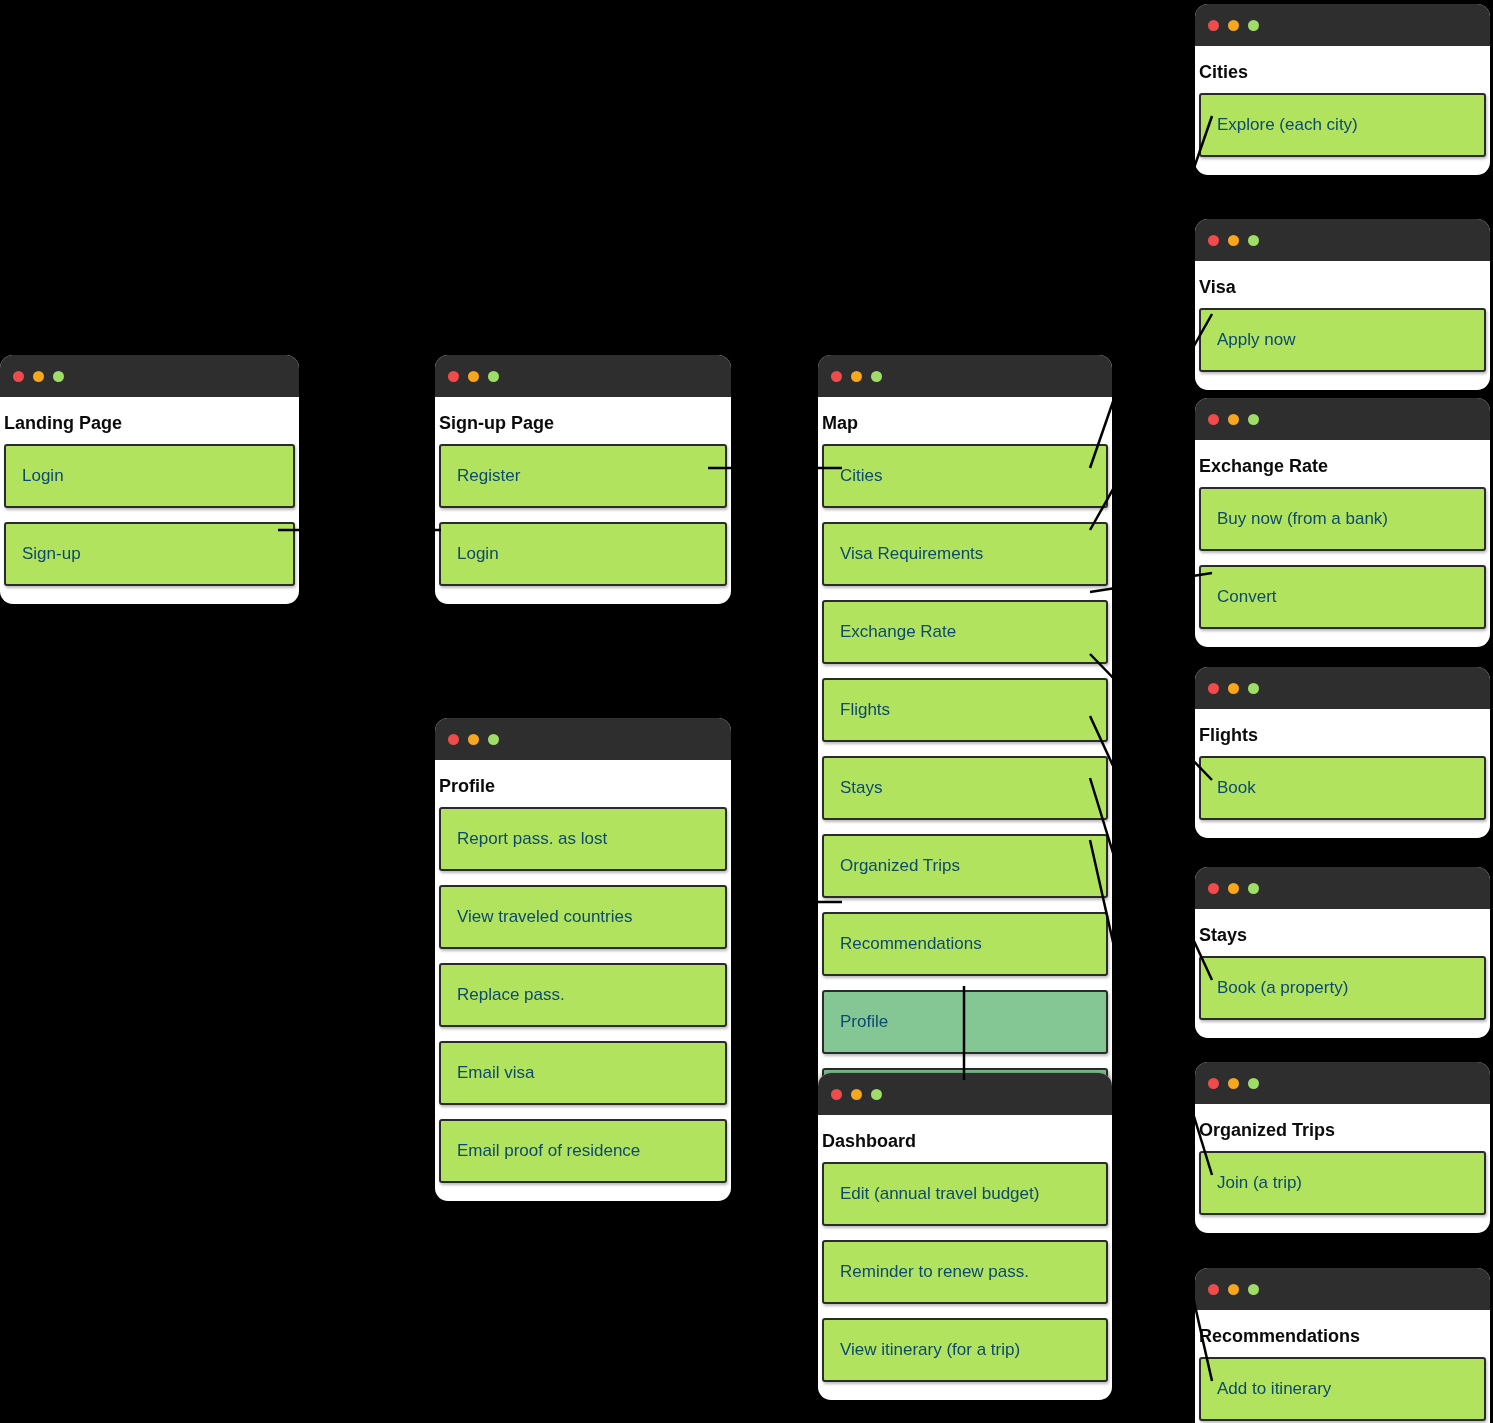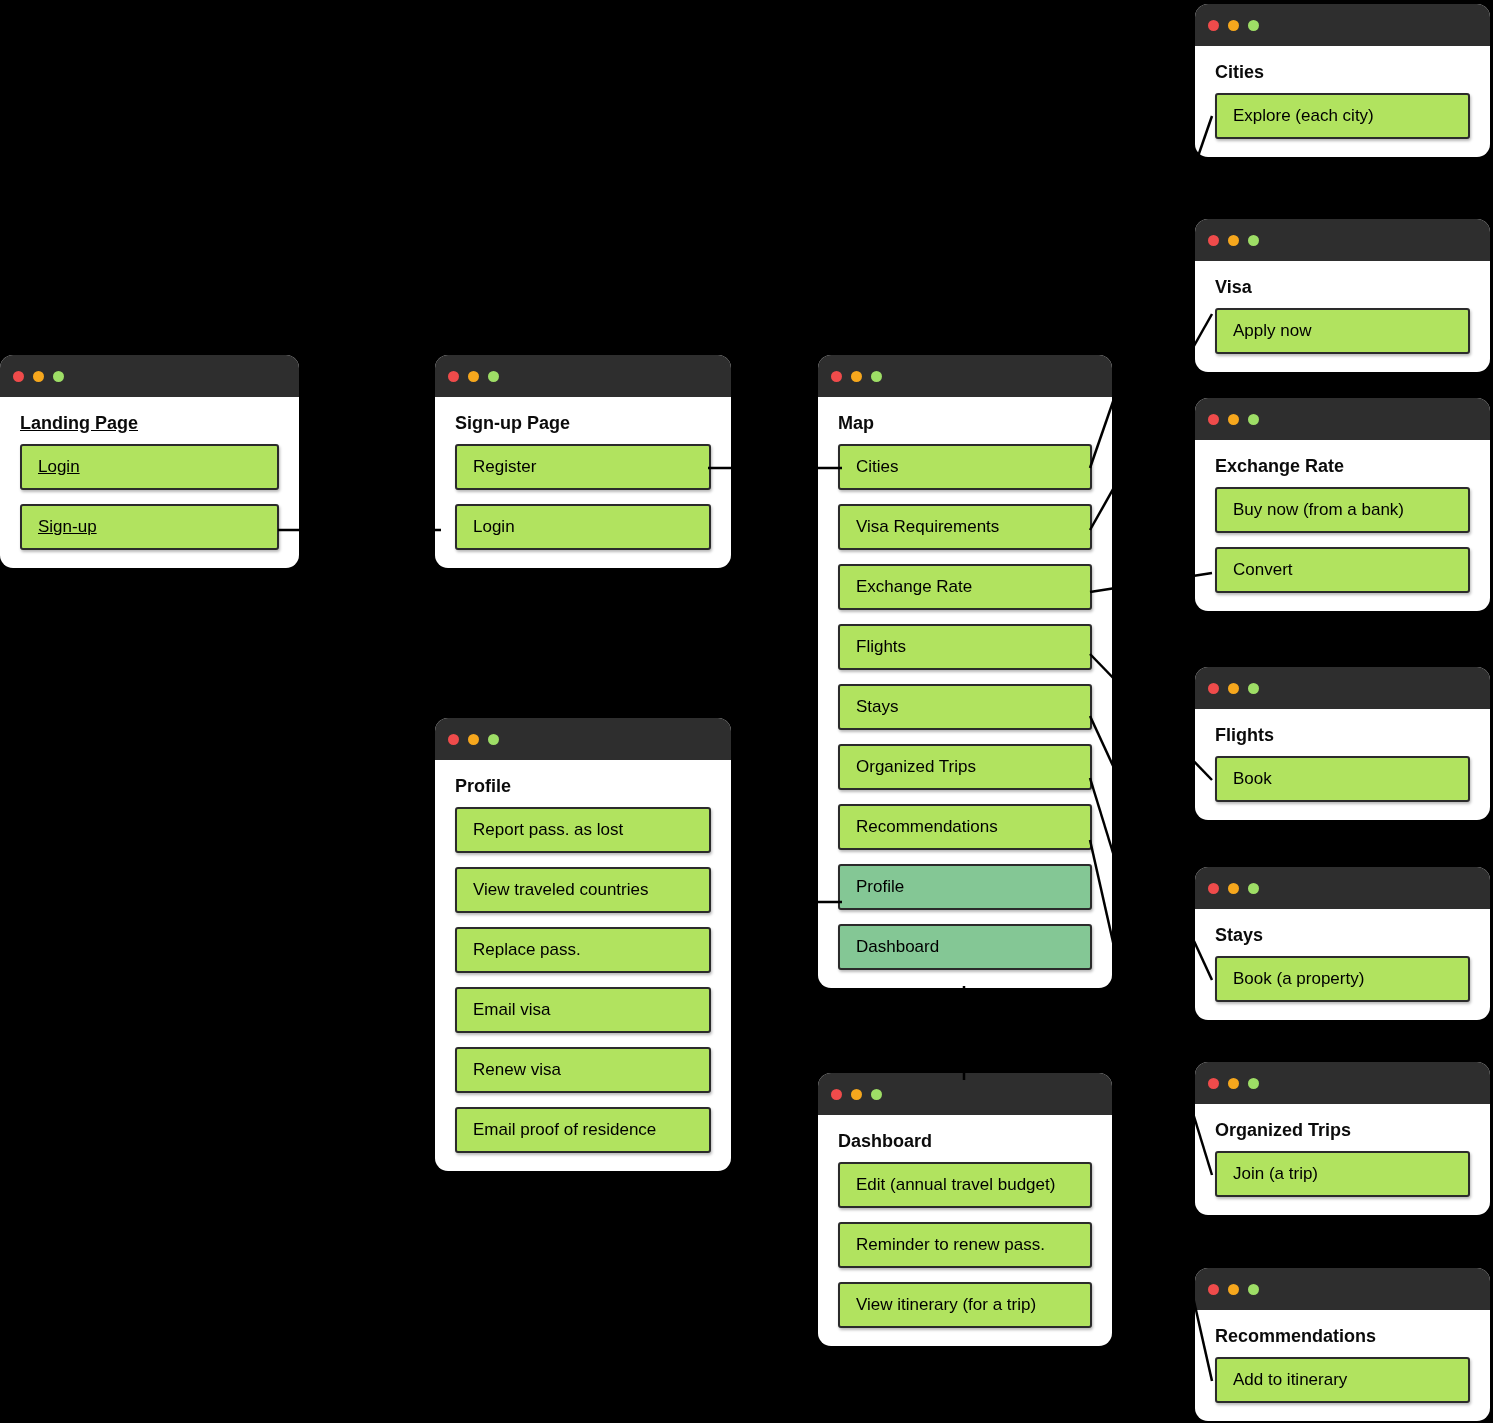"Cities" .window-body { padding: 18px 20px -> 18px 4px }
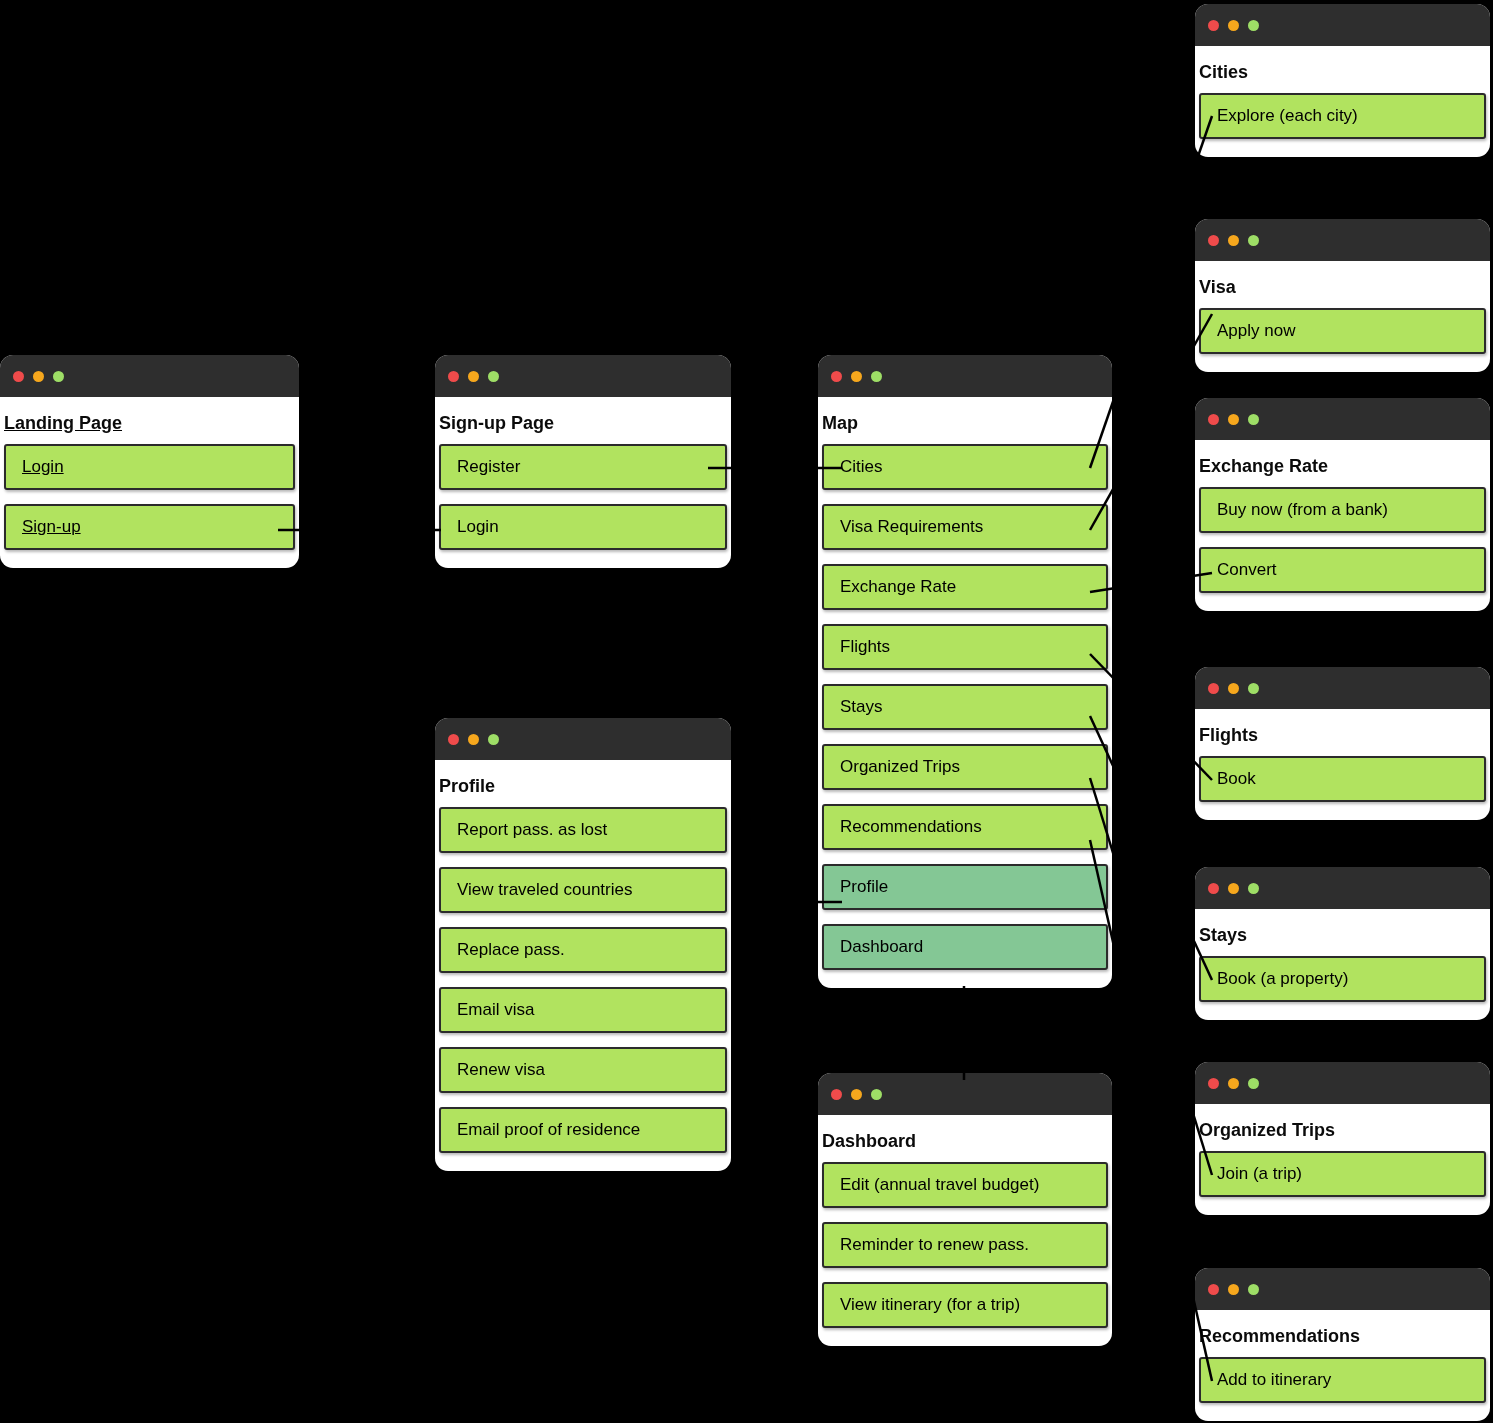"Explore (each city)" .item { color: #000000 -> #0c4a6e; height: 46px -> 64px }
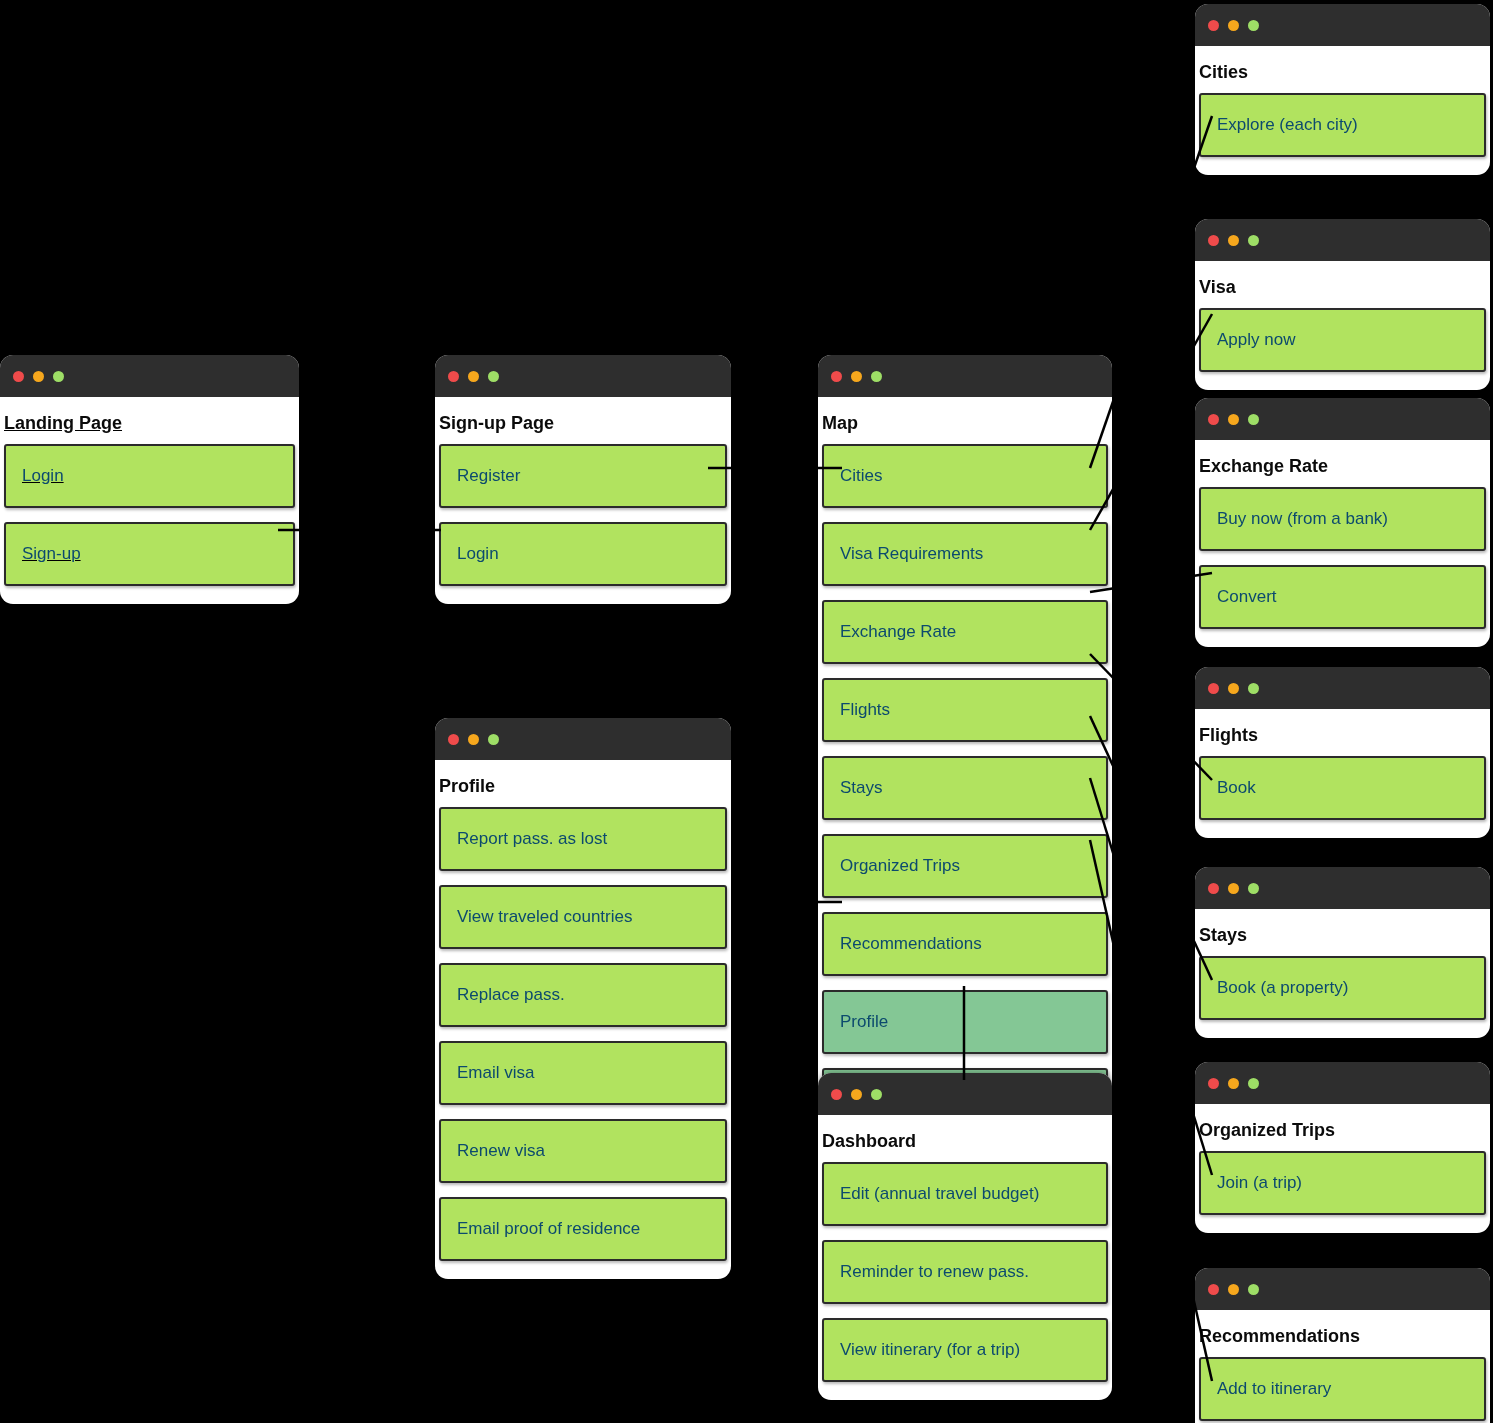"Landing Page" div.window { text-decoration: underline -> none }
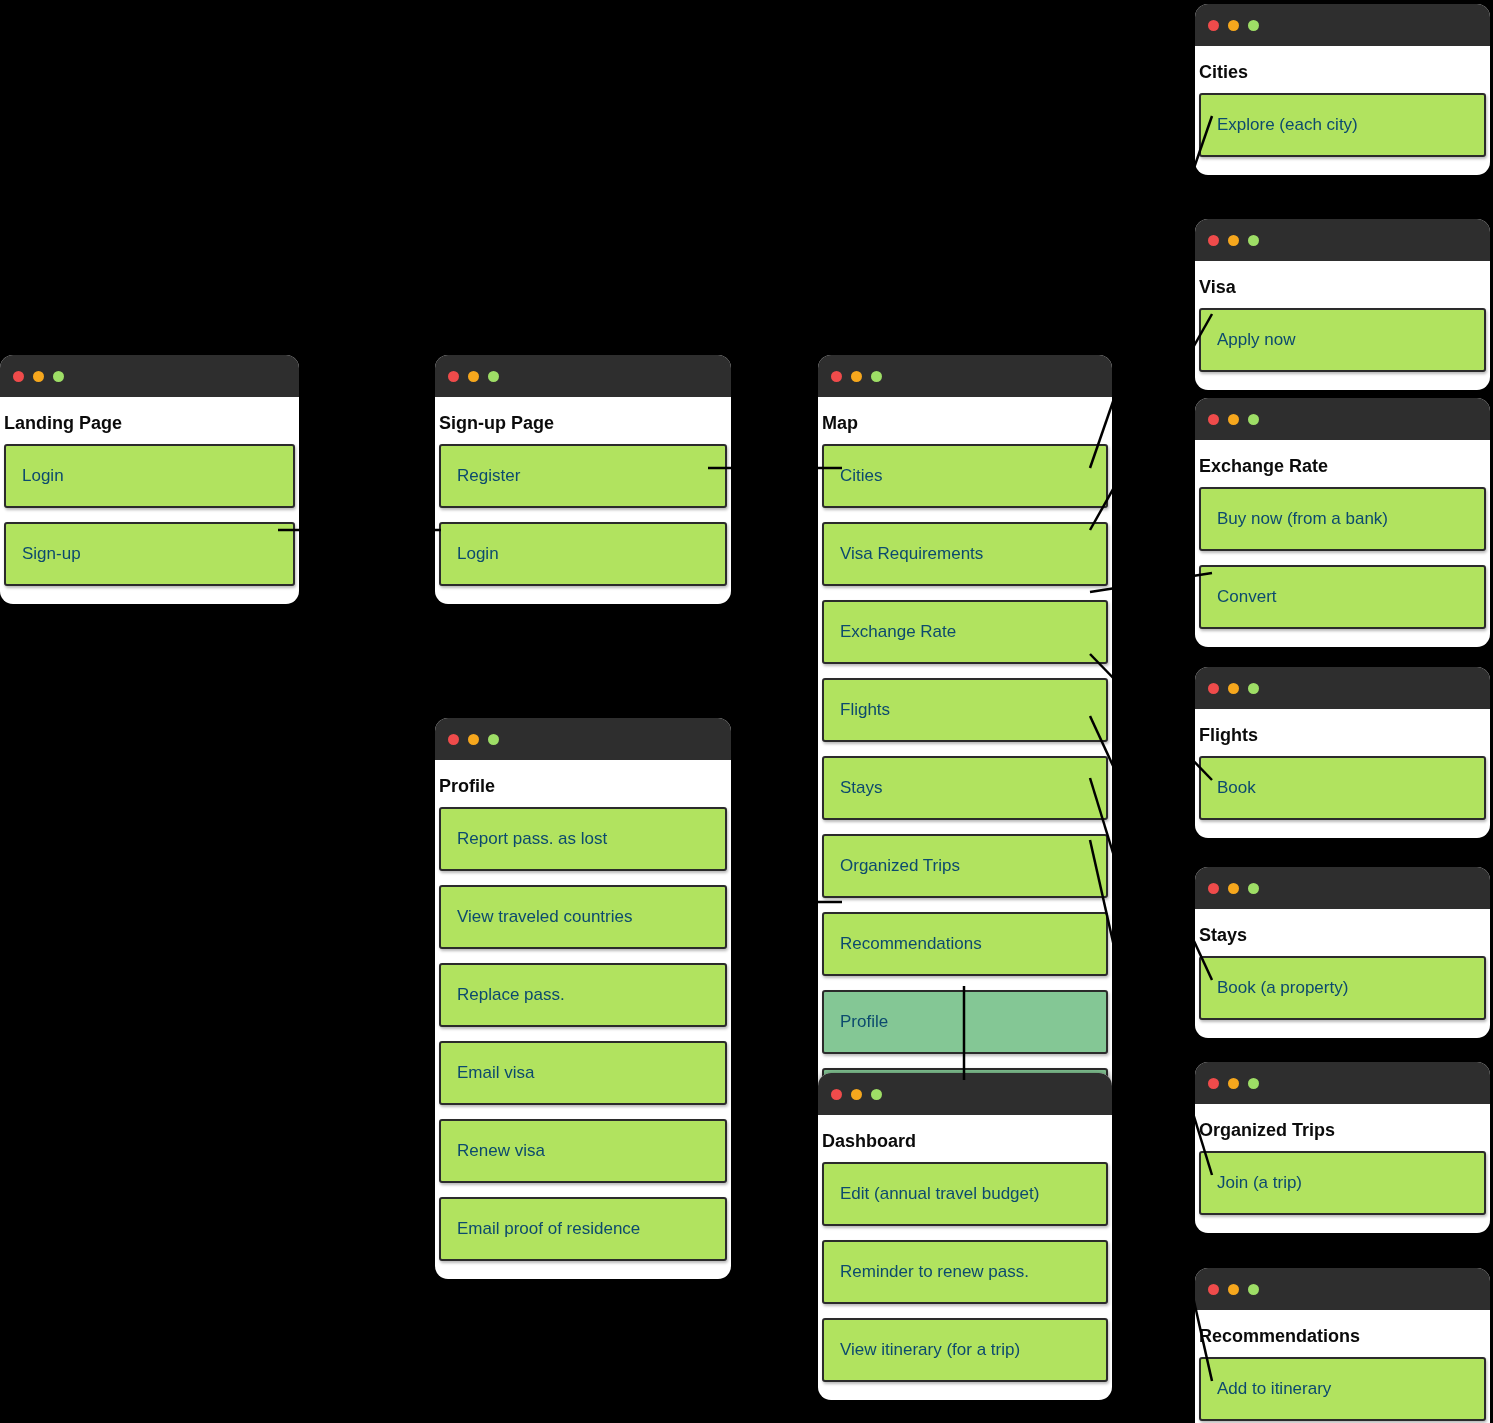"Renew visa" div.item { html: <div>Renew visa</div> -> none }
